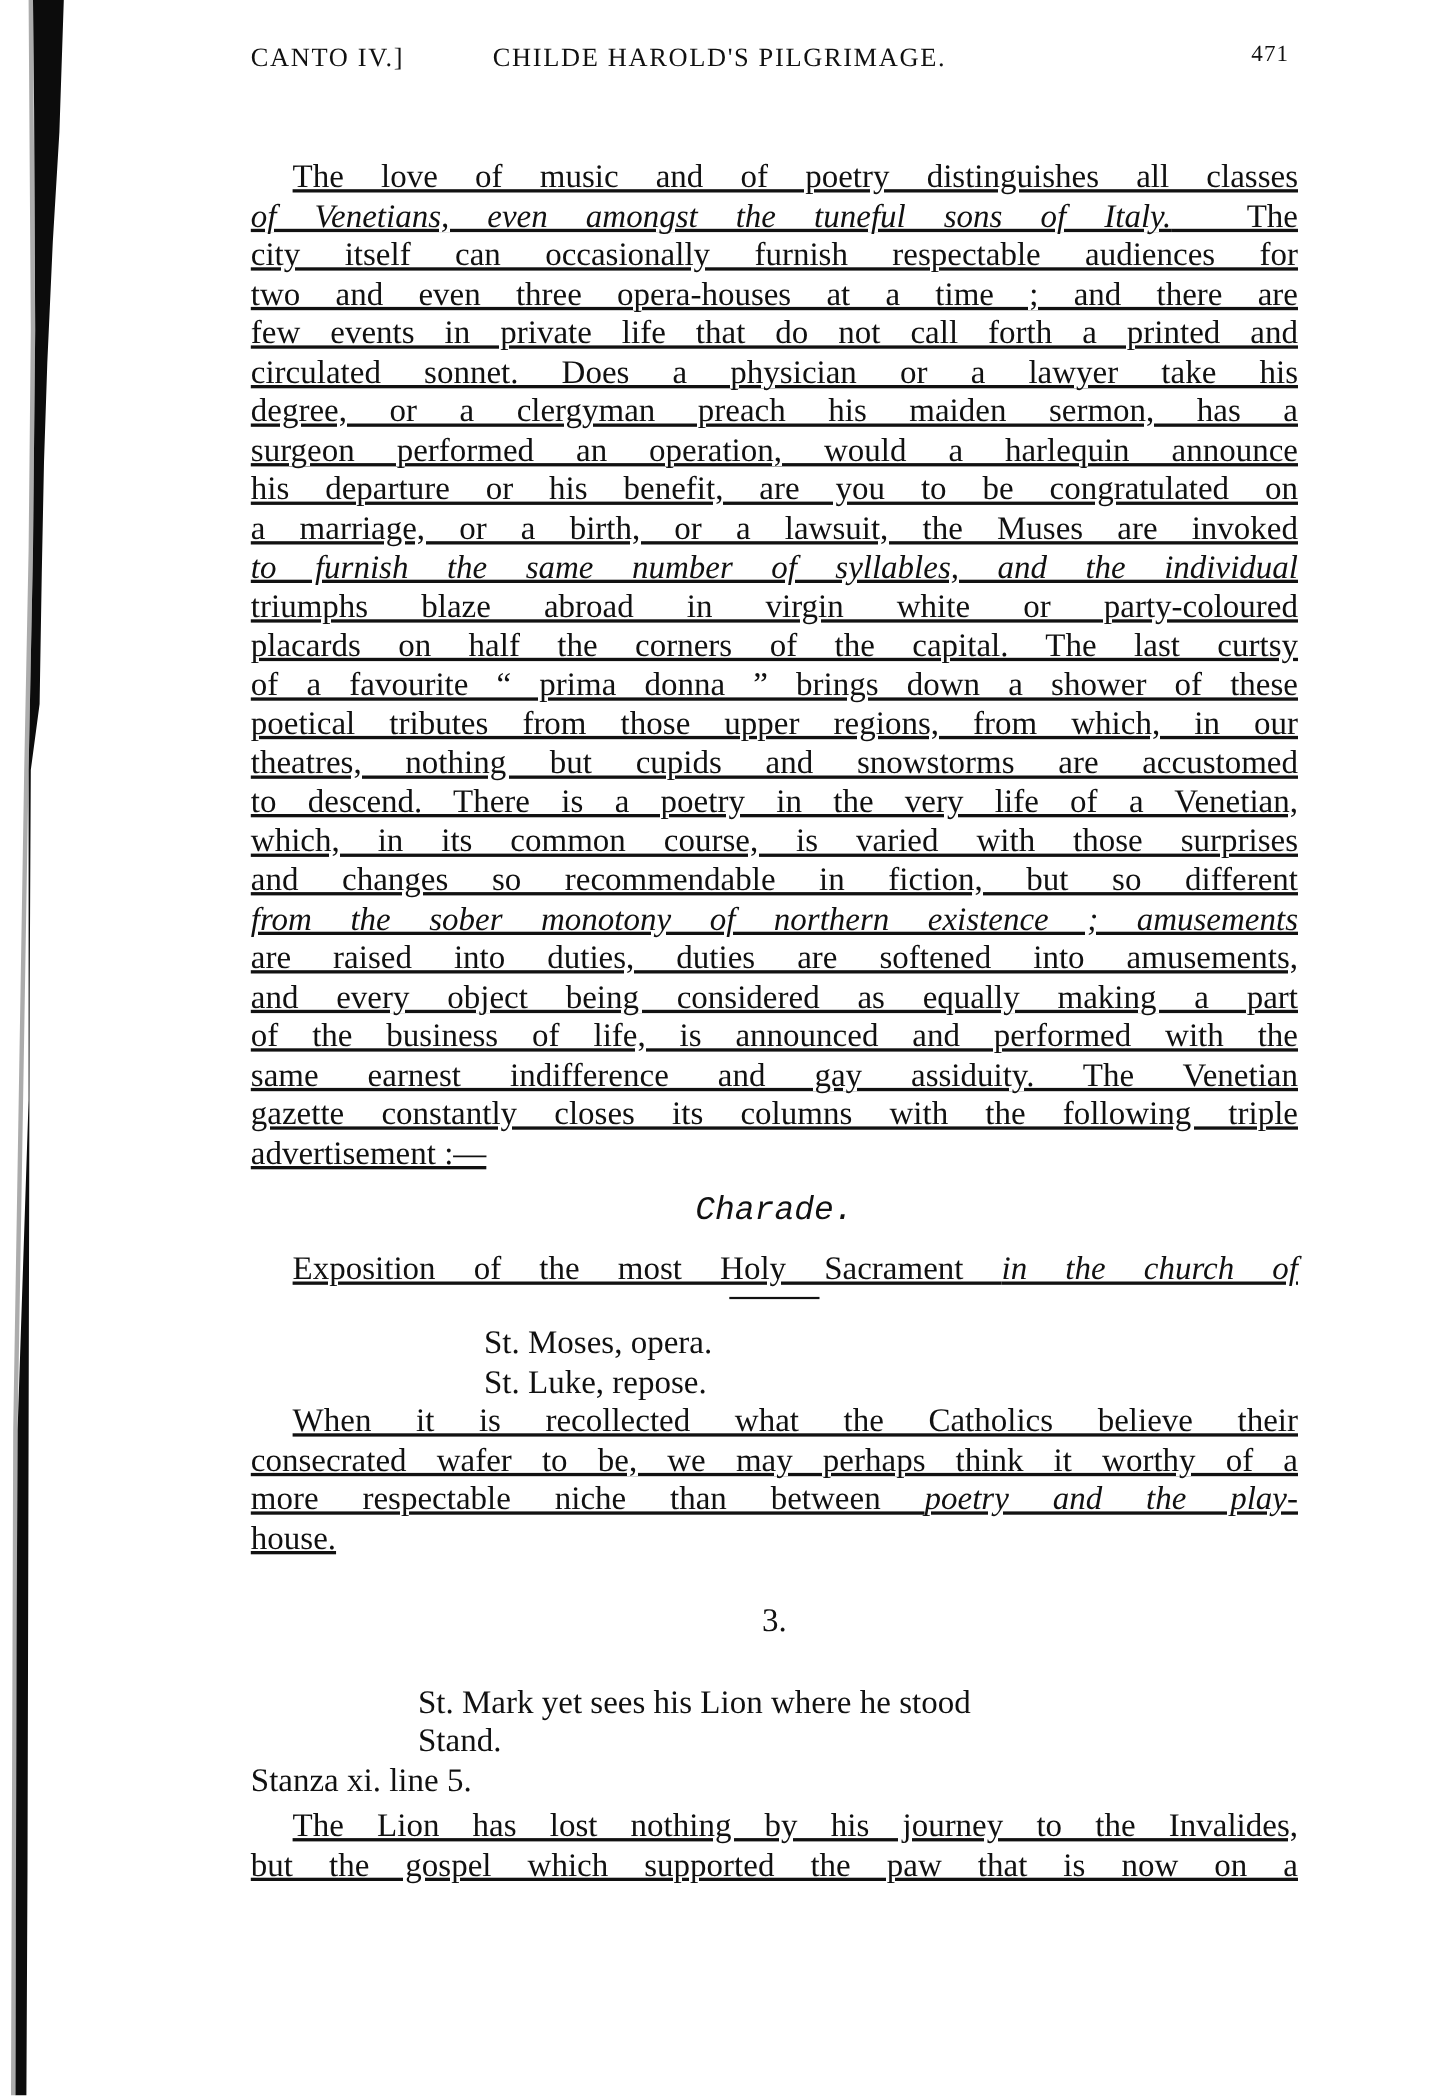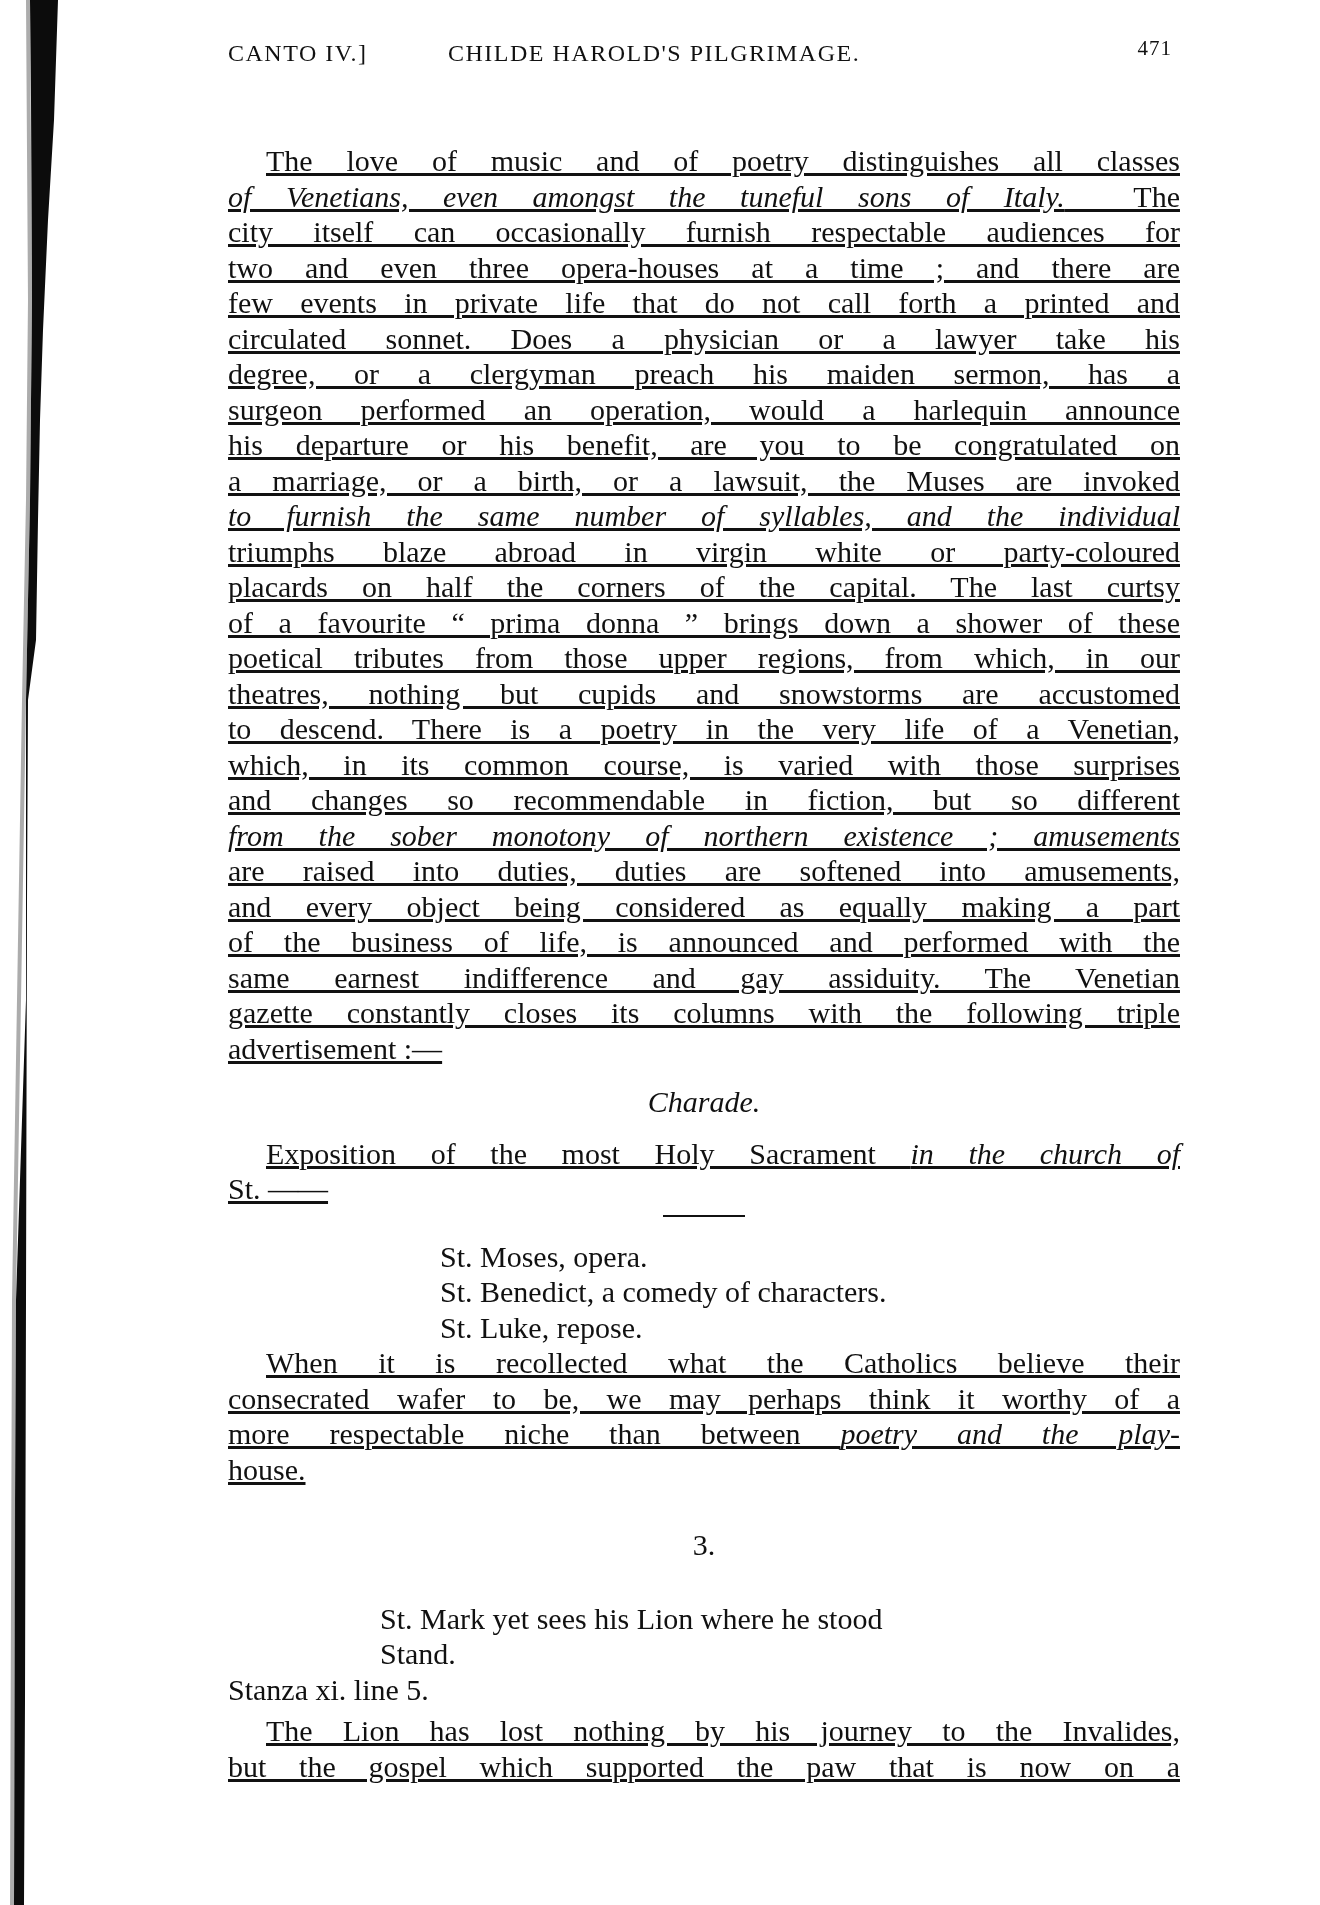"Charade." .center-head { font-family: none -> Liberation Mono, monospace }
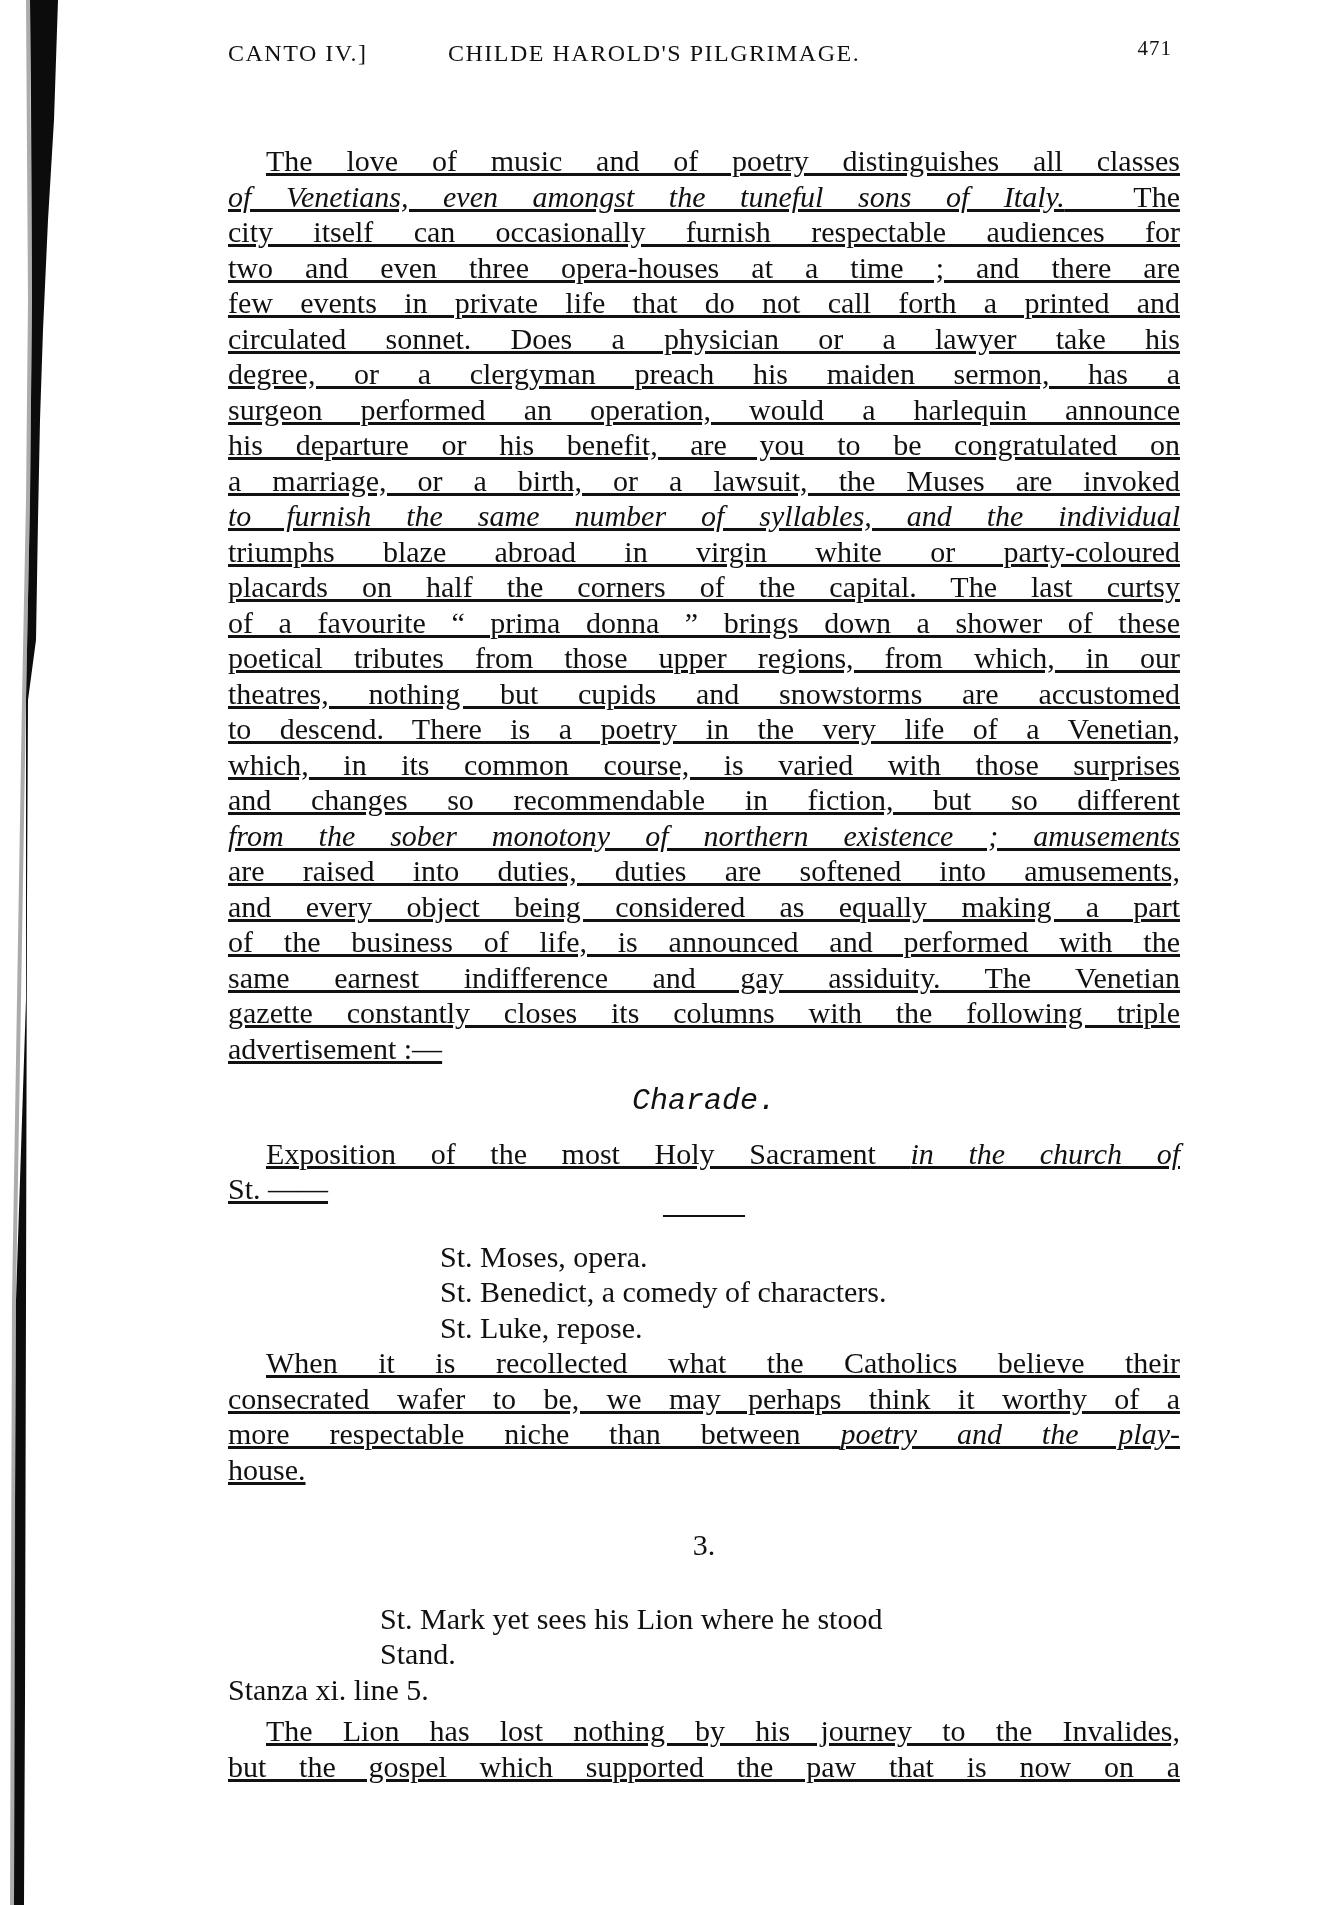"St. ——" span.line { html: <span>St. ——</span> -> none }
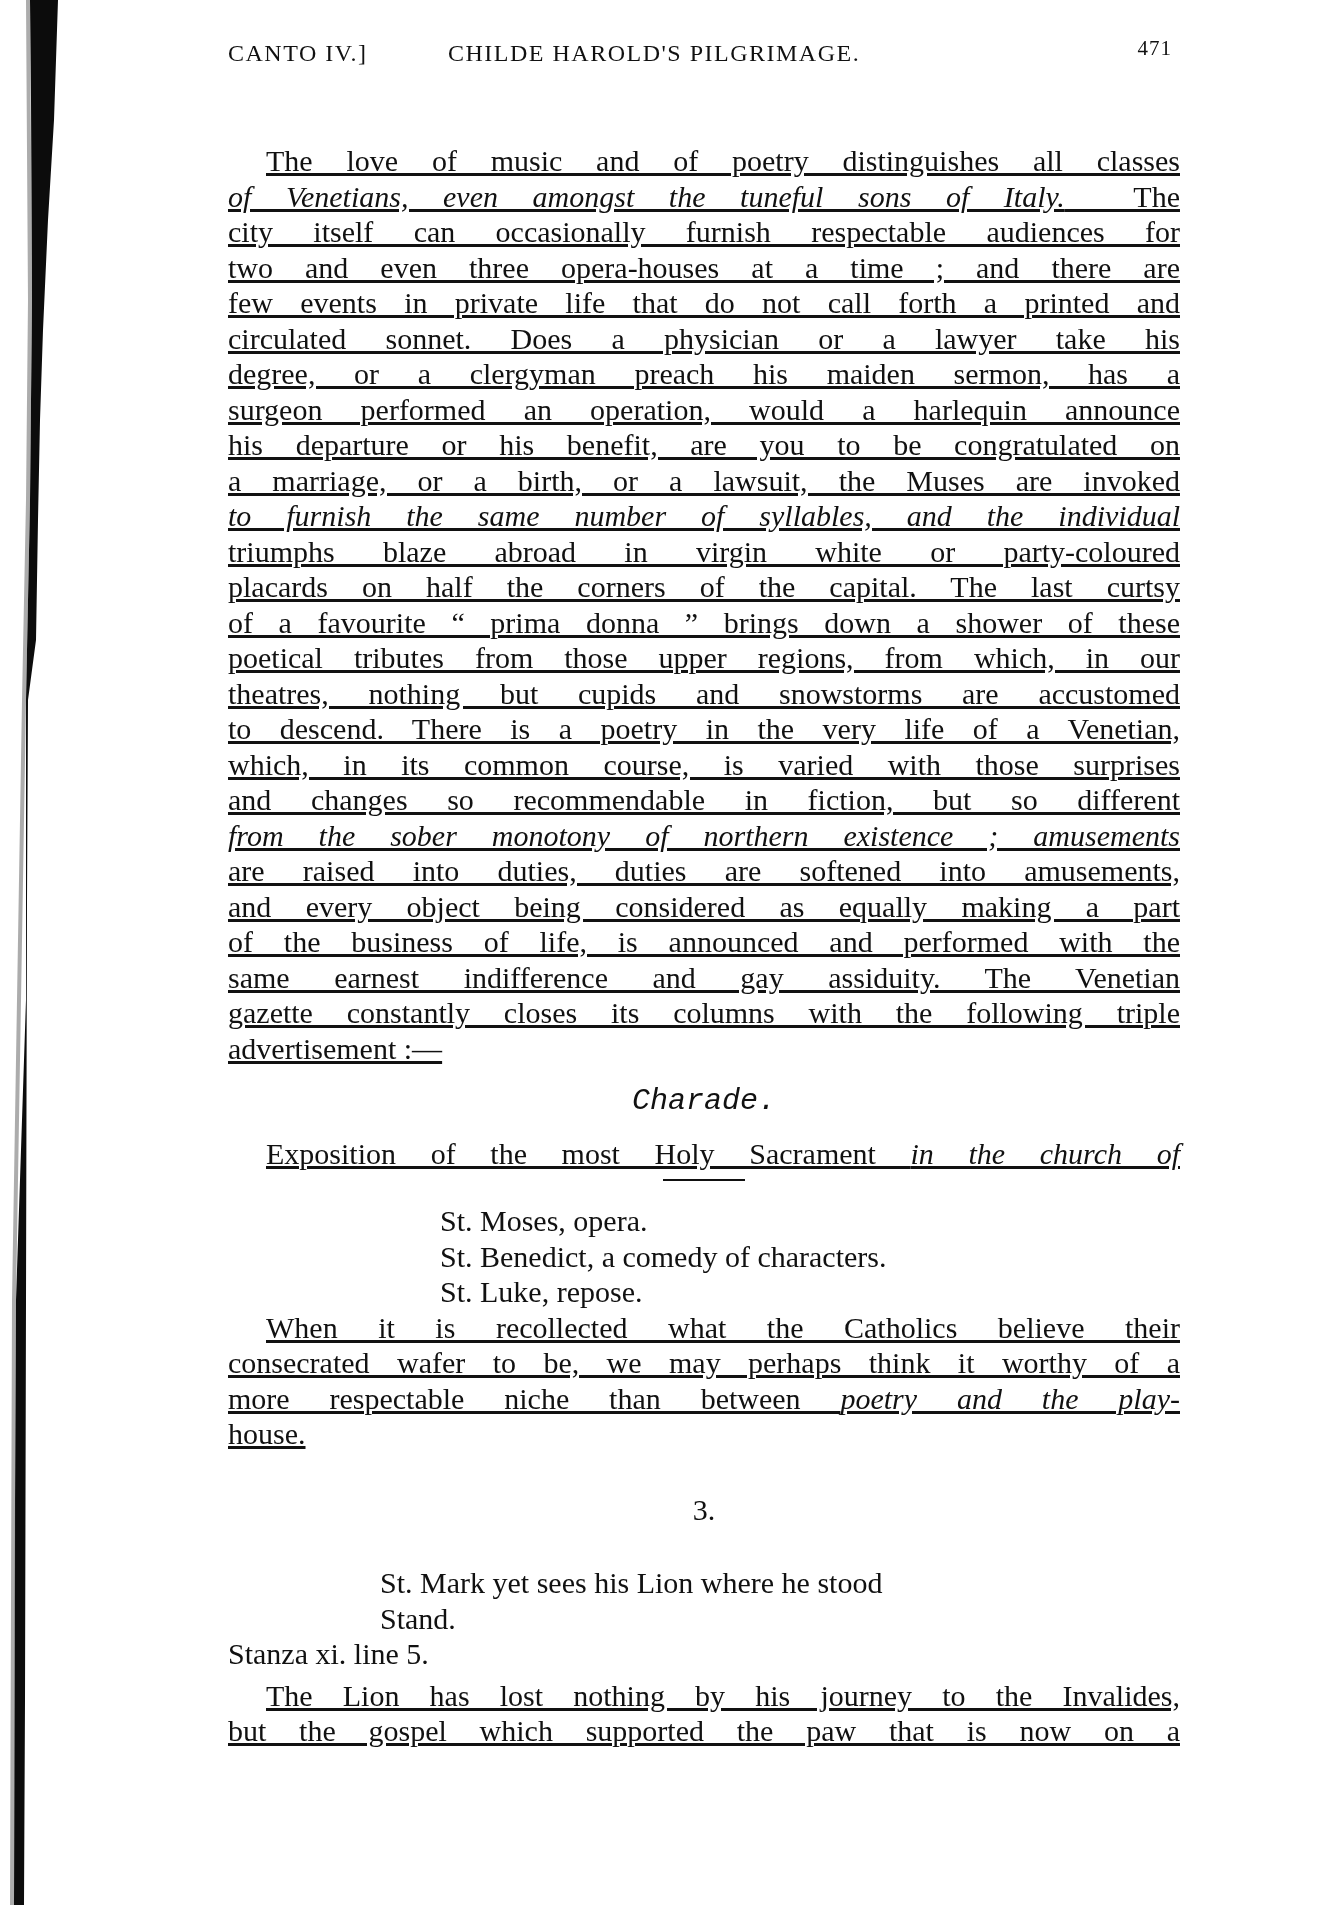"St. Benedict, a comedy of" div { html: <div>St. Benedict, a comedy of characters.</div> -> none }
